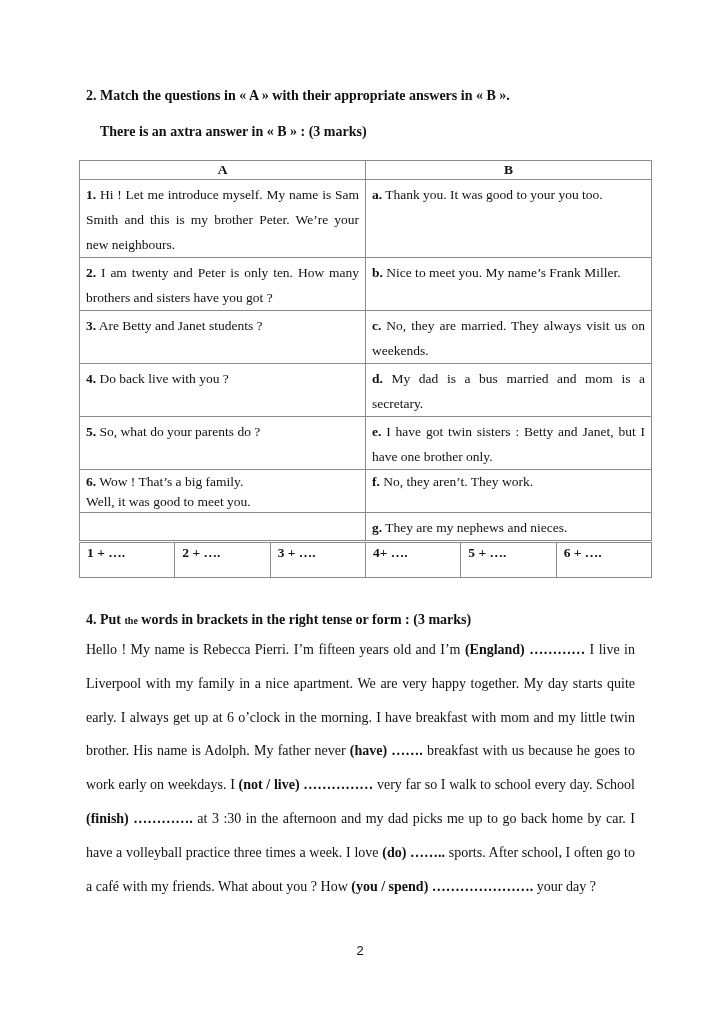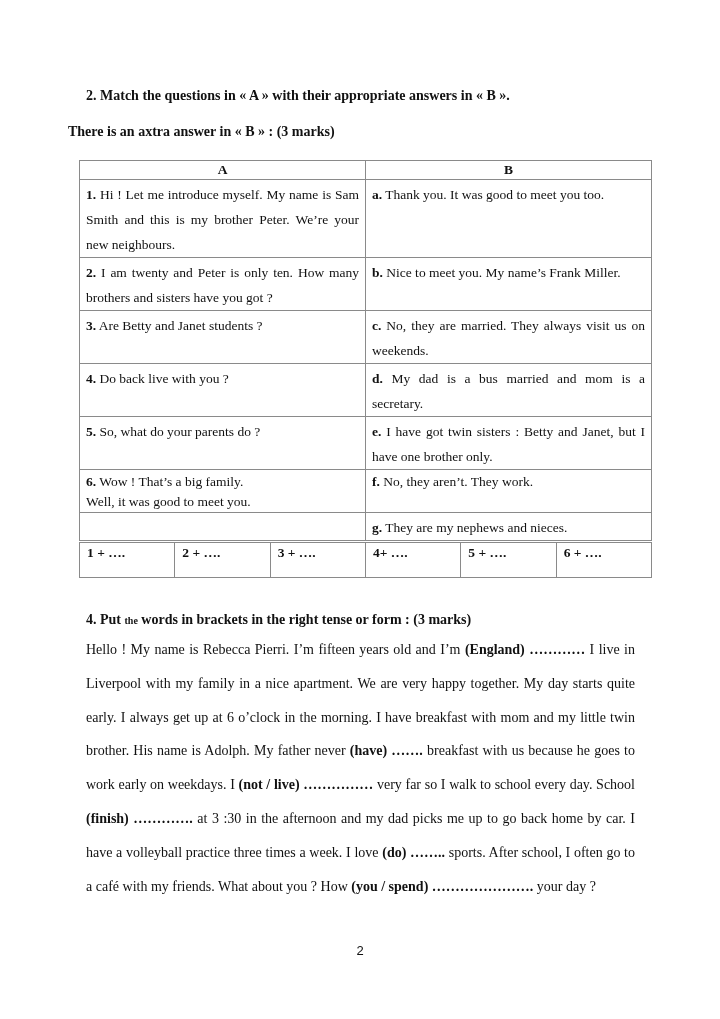"There is an axtra answer" div.abs { left: 68px -> 100px }
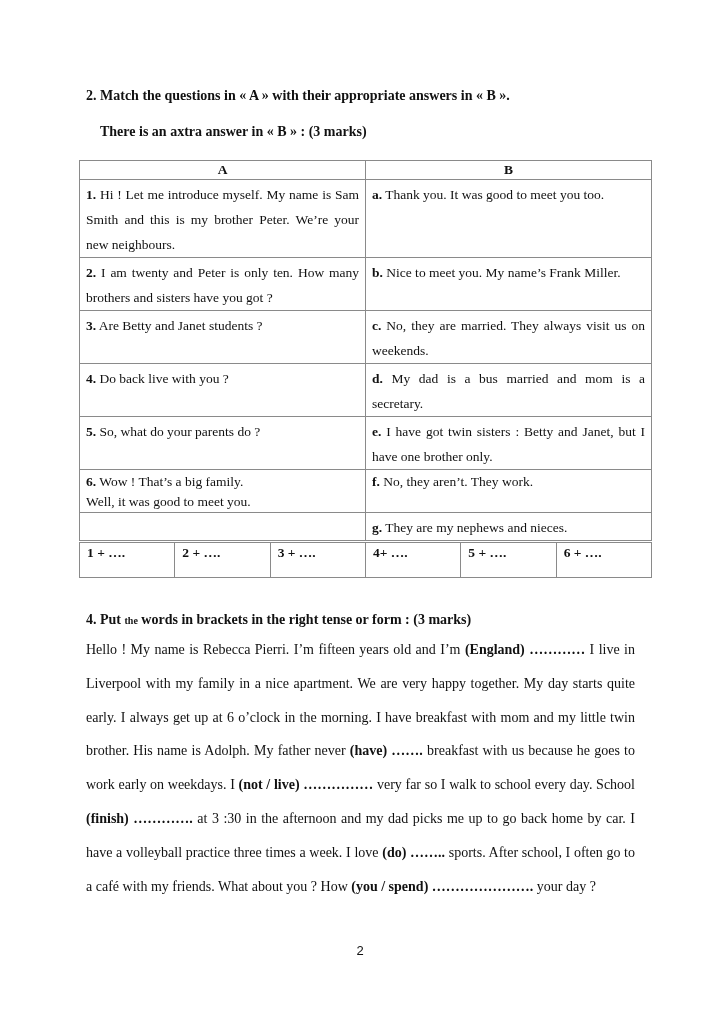"Thank you. It was good" span { text: meet -> your }
